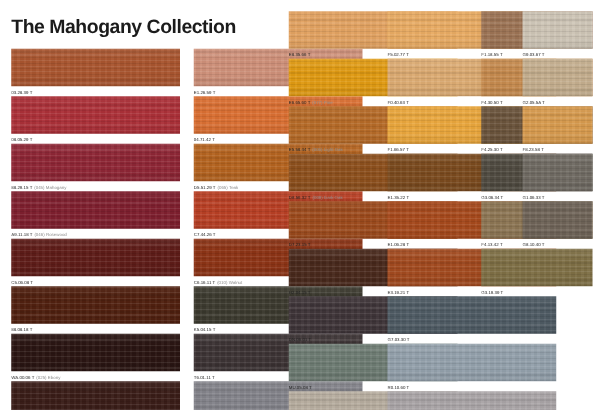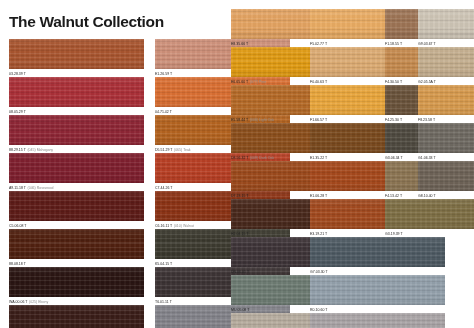"The Walnut Collection" div.title { text: Walnut -> Mahogany }
